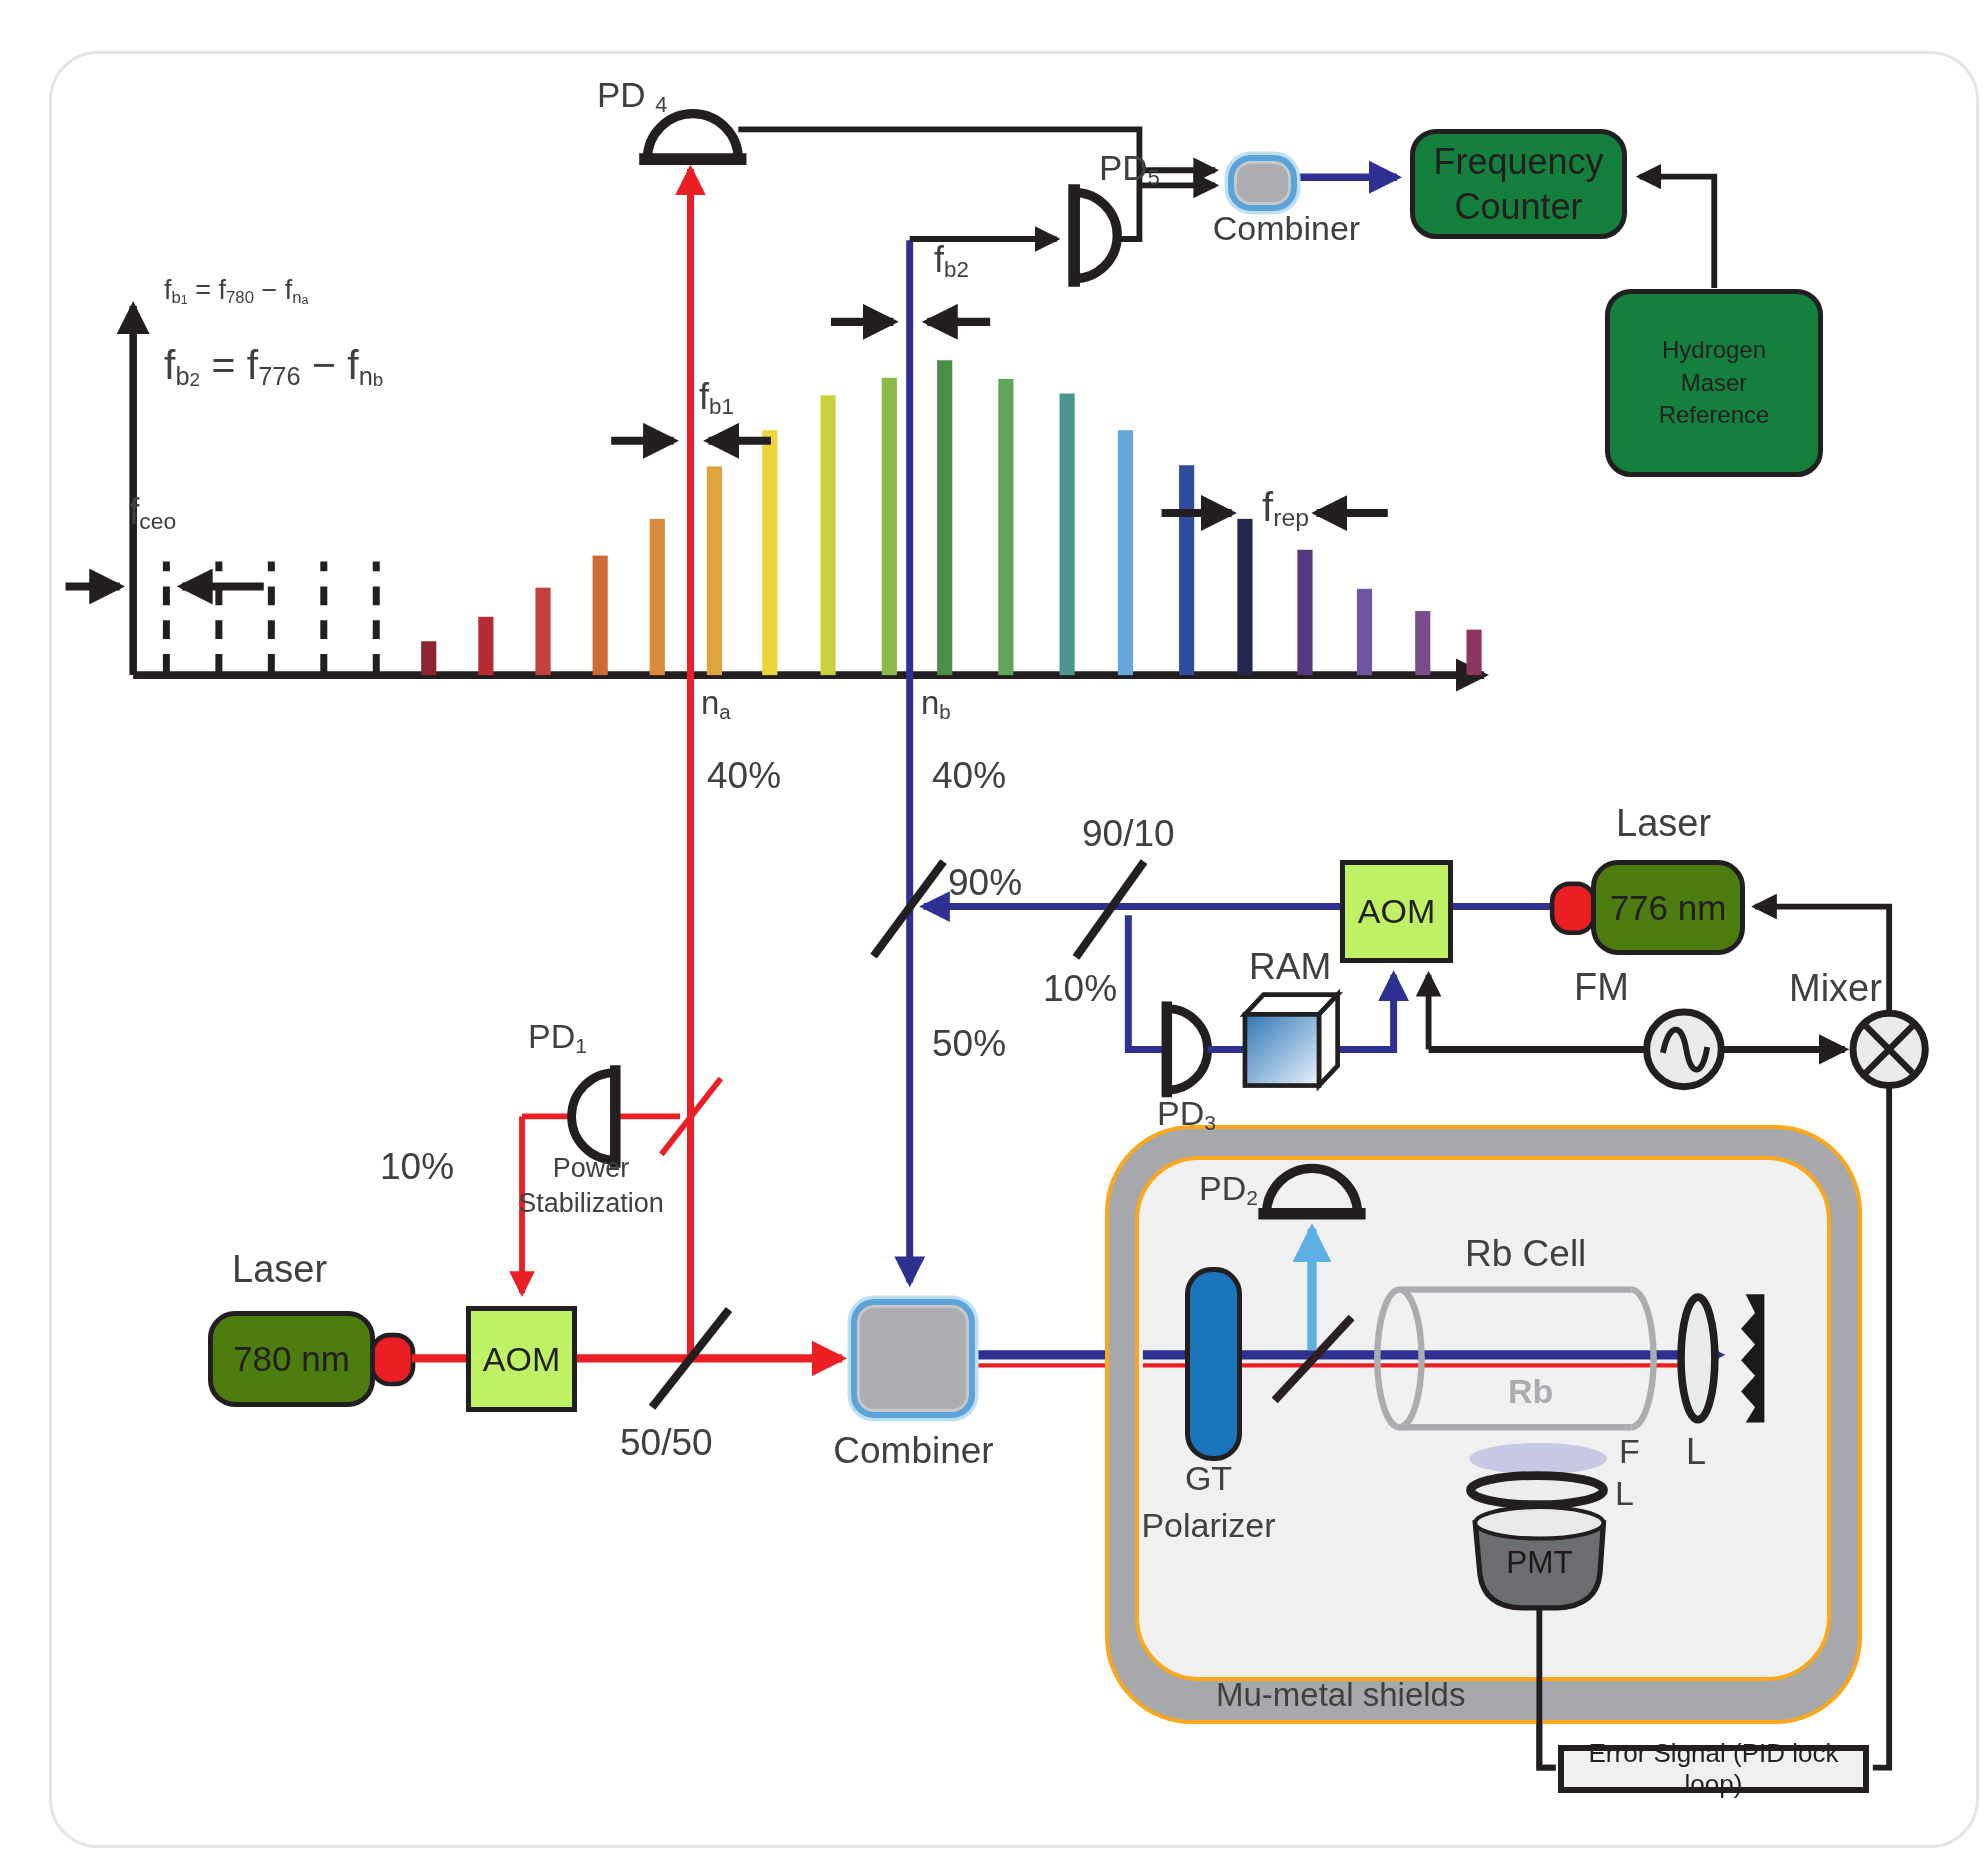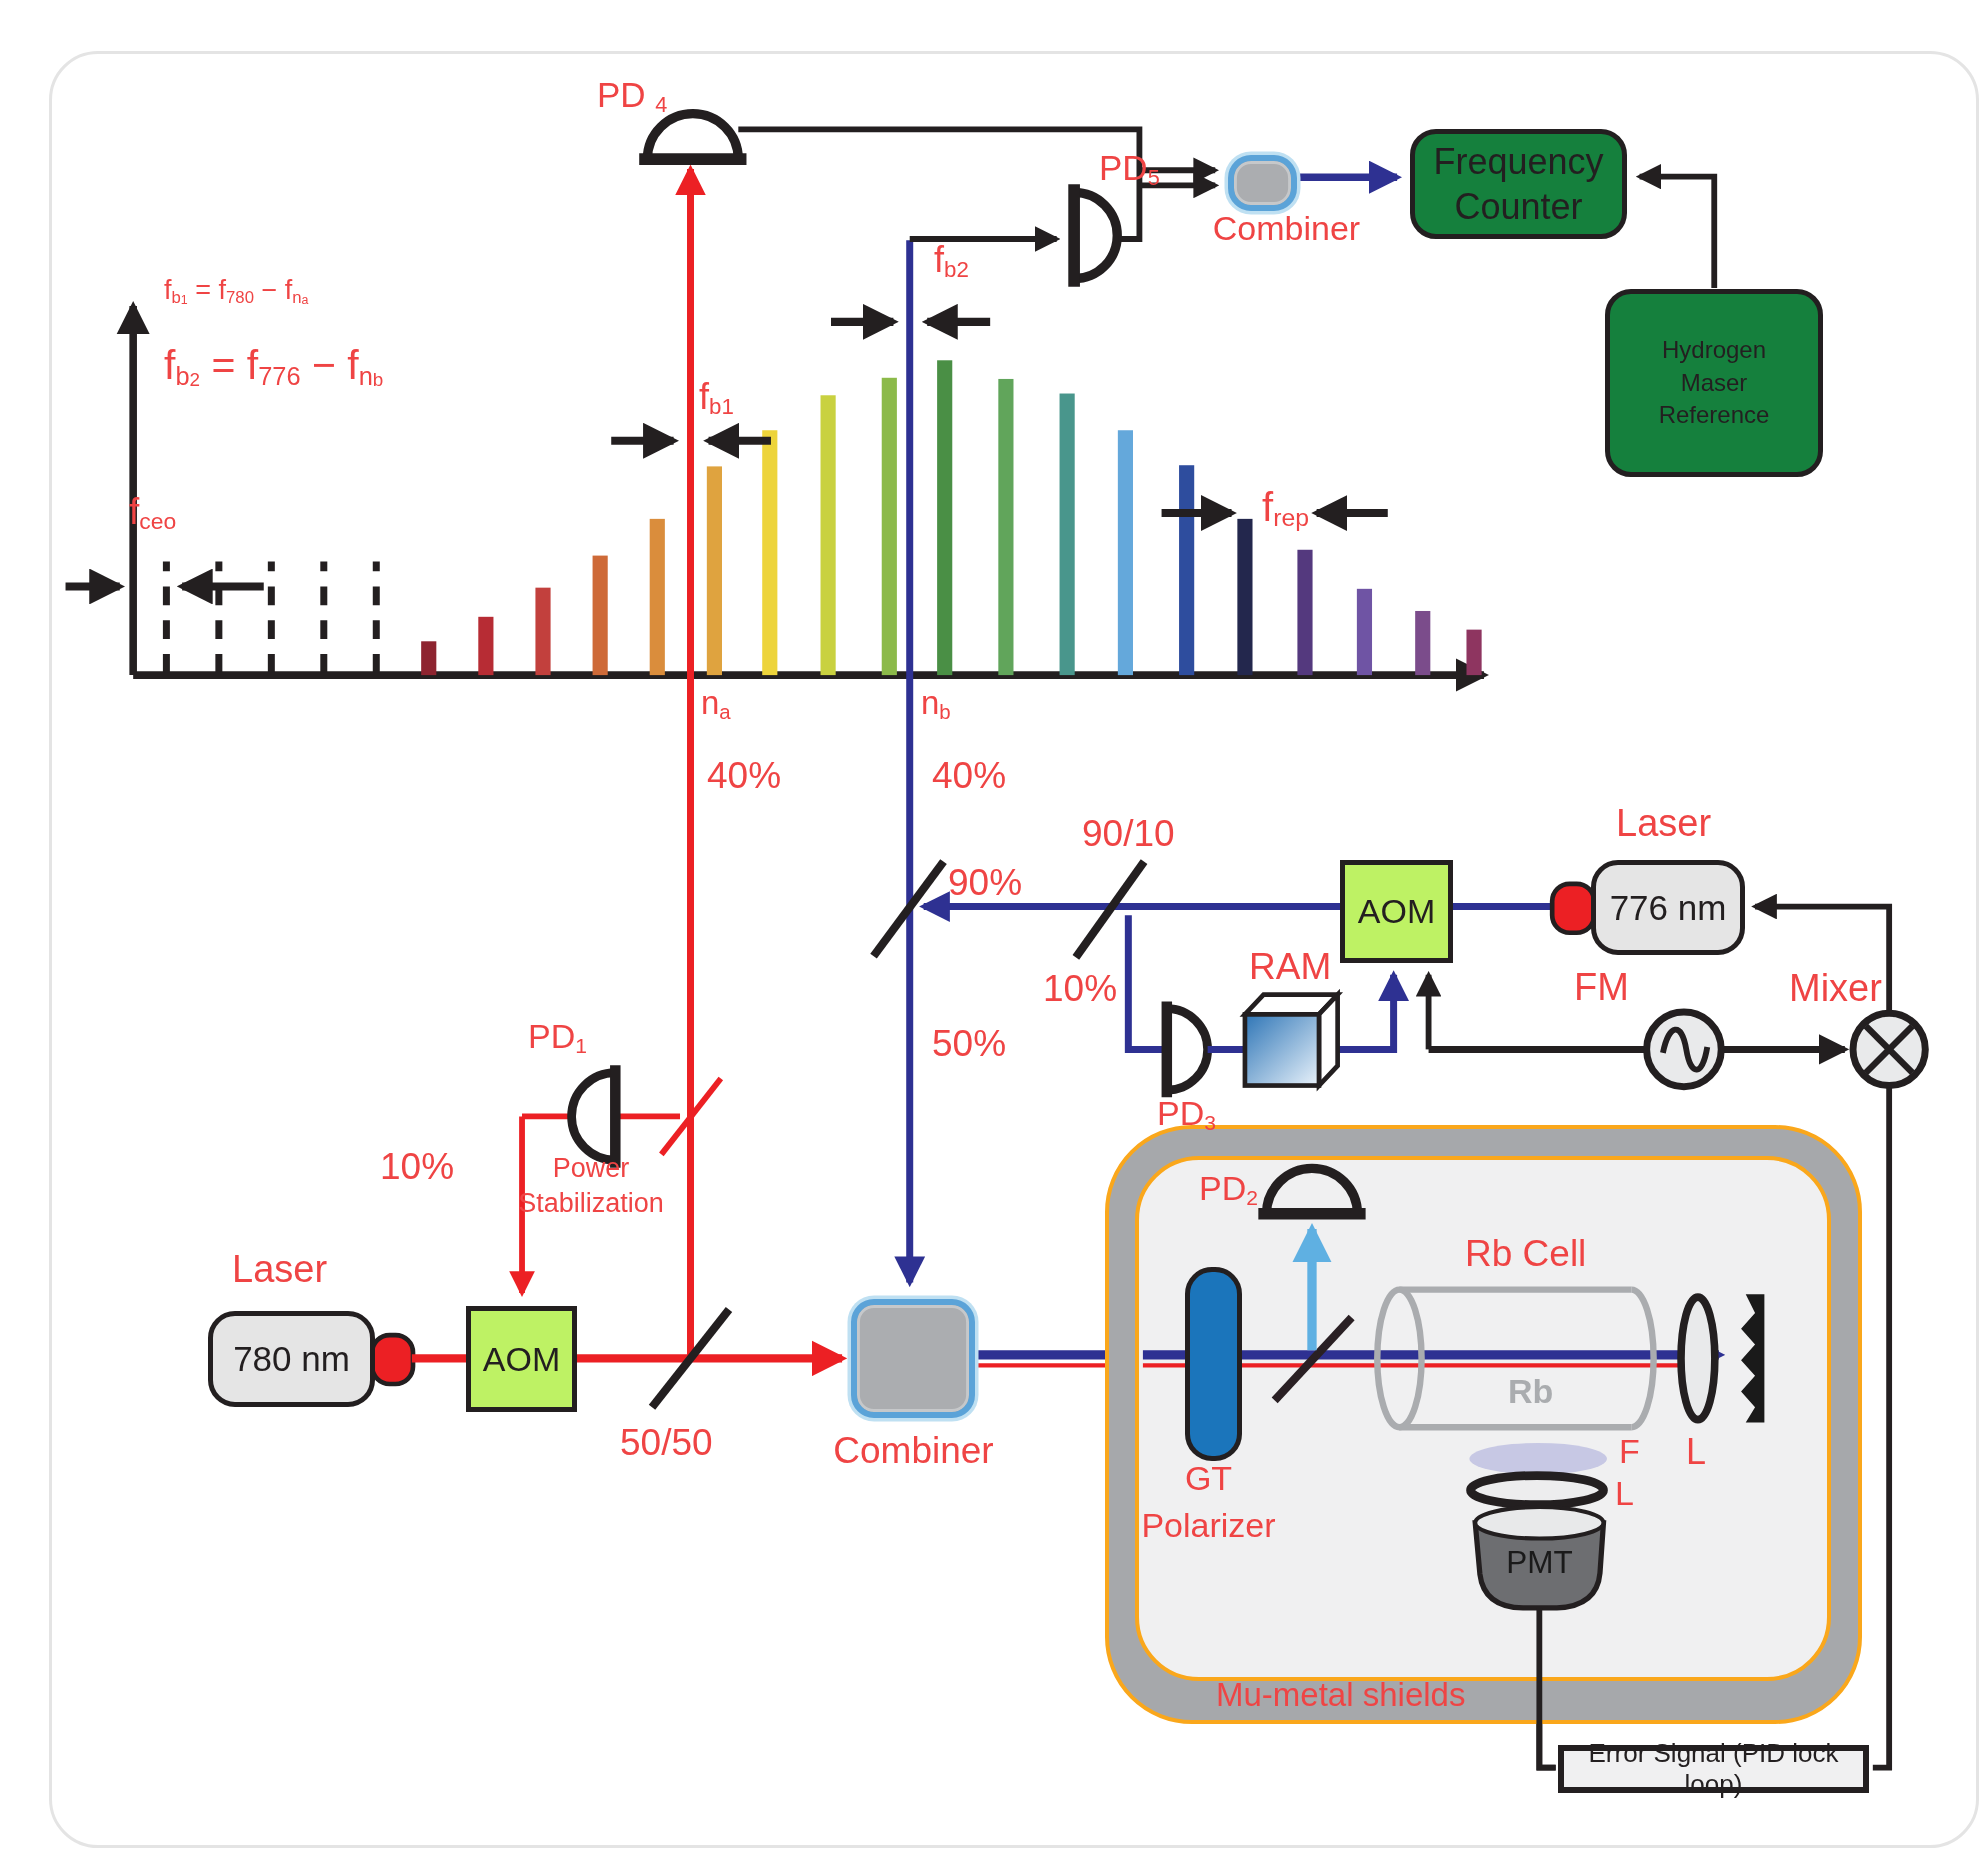"PD 4" .lbl { color: #ef4444 -> #404040 }
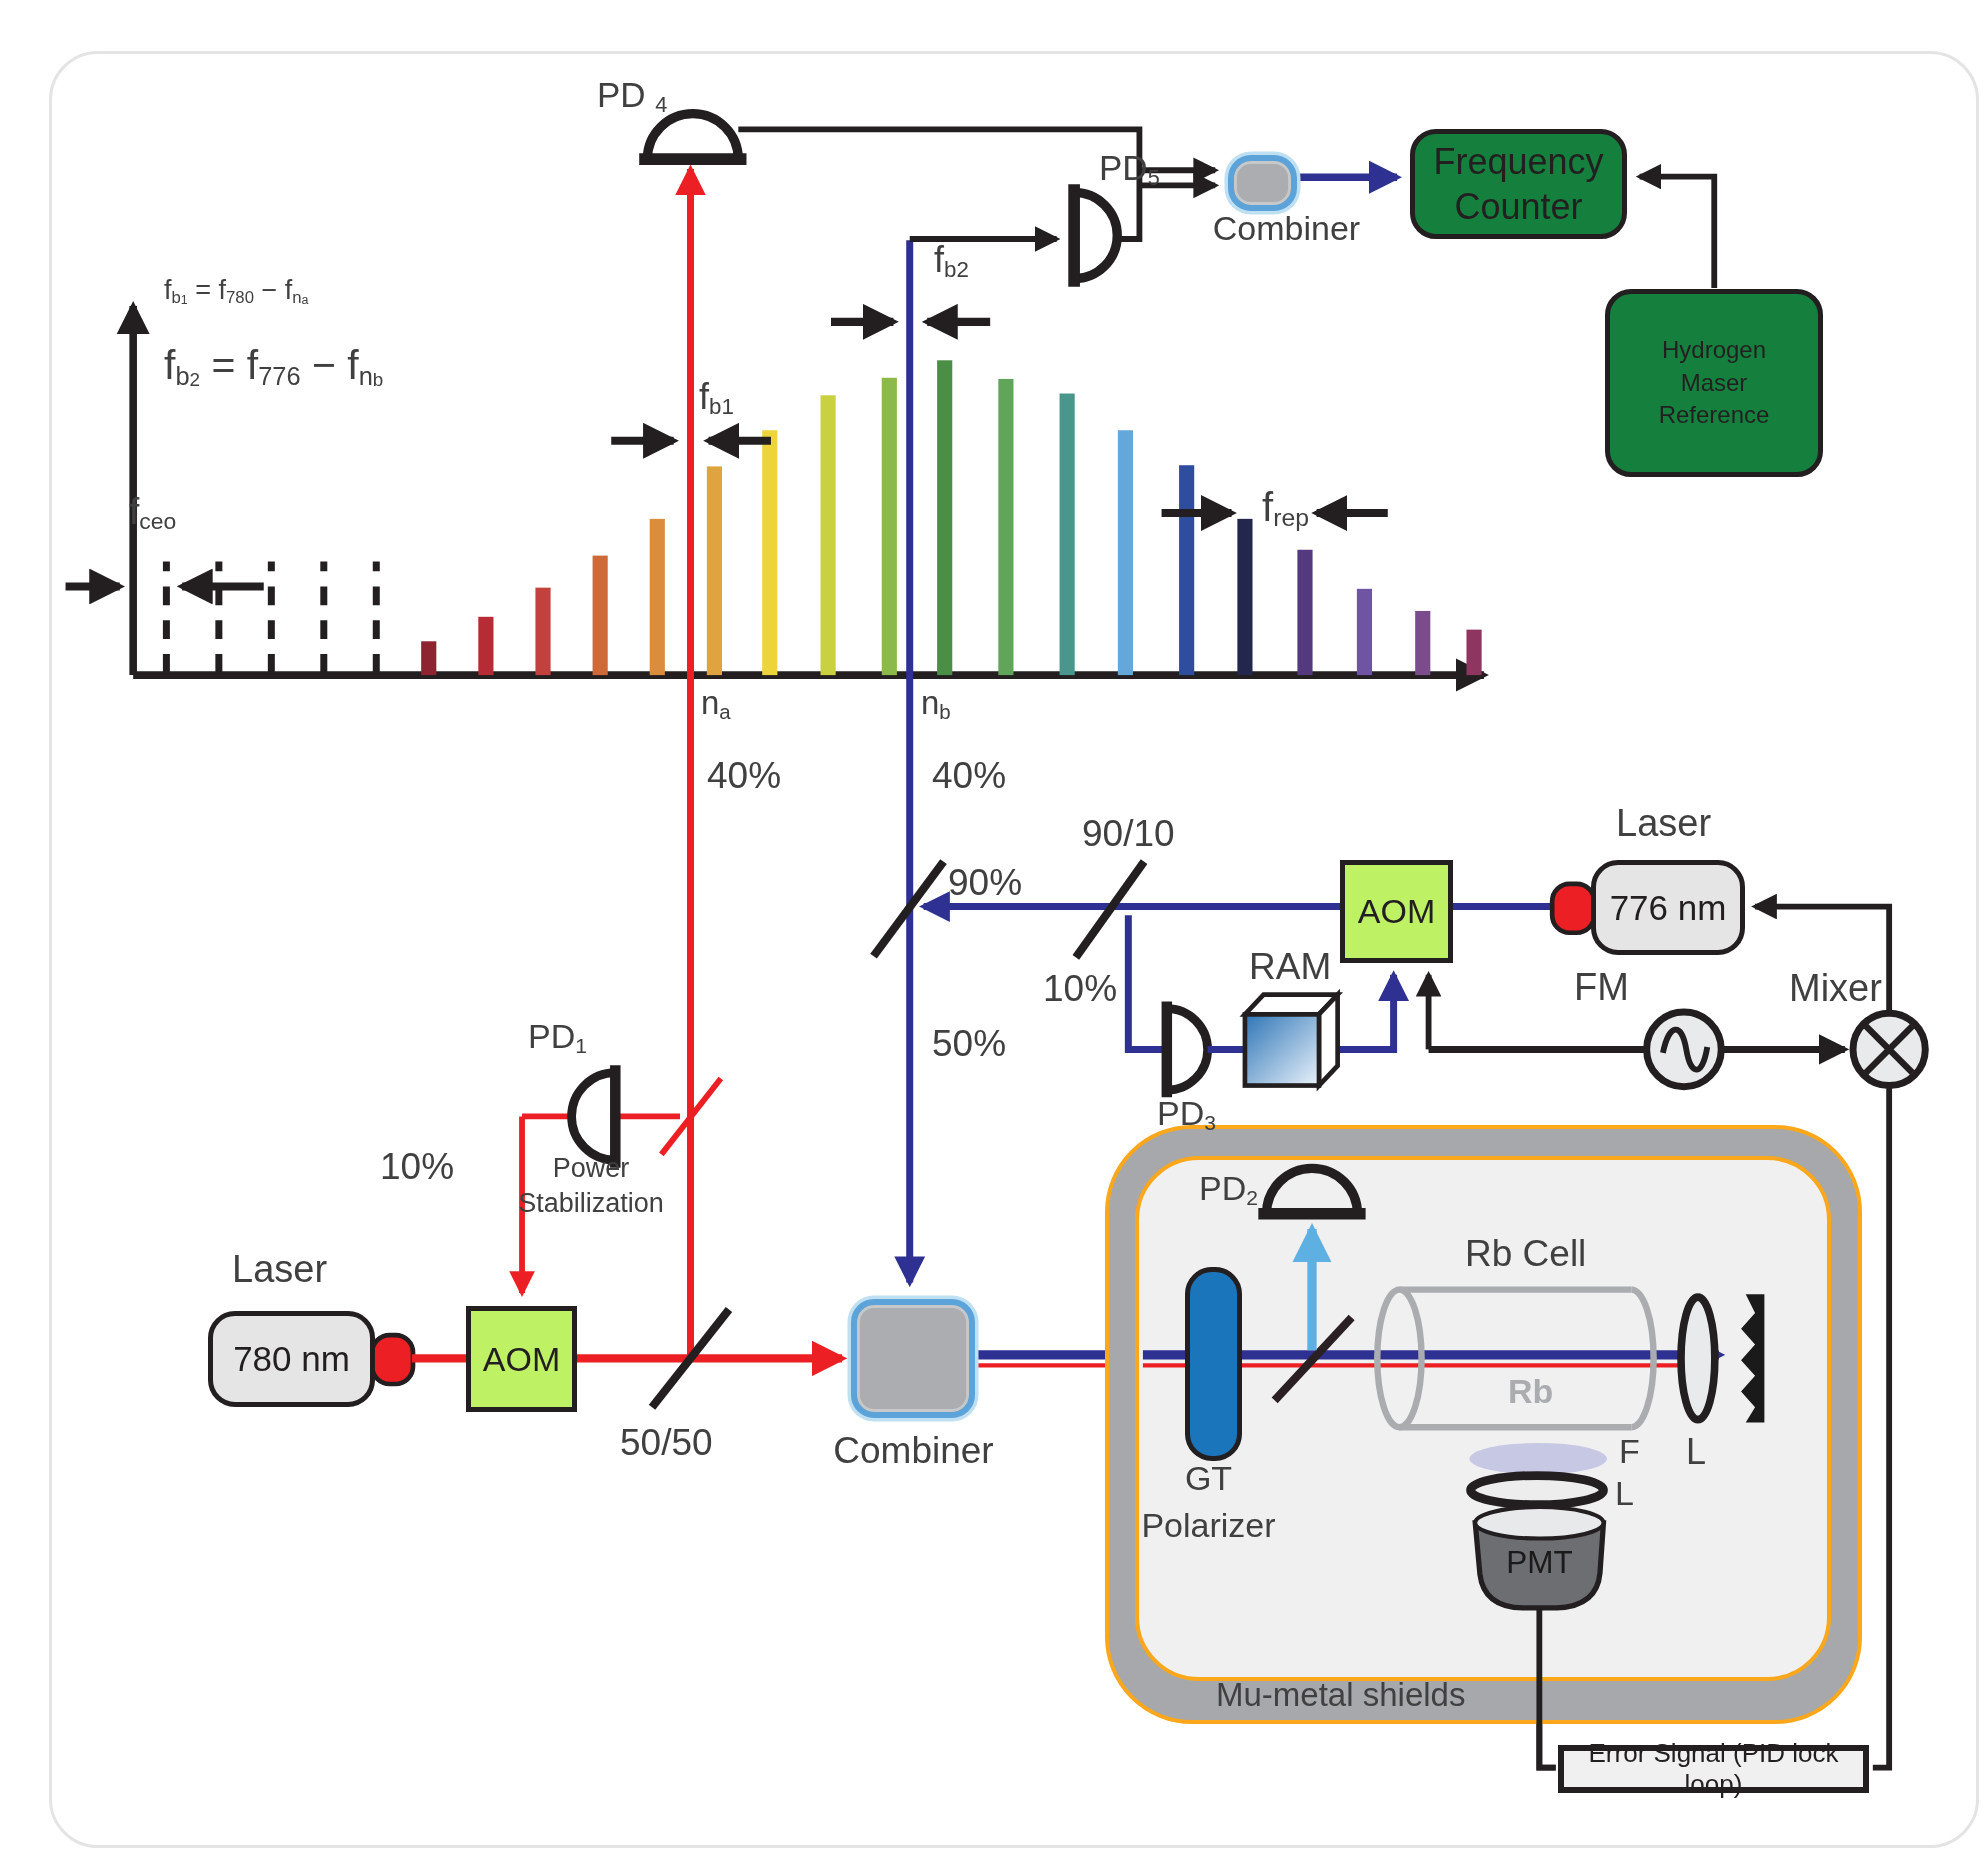"776 nm" .laser { background: #e5e5e5 -> #4d7c0f }
